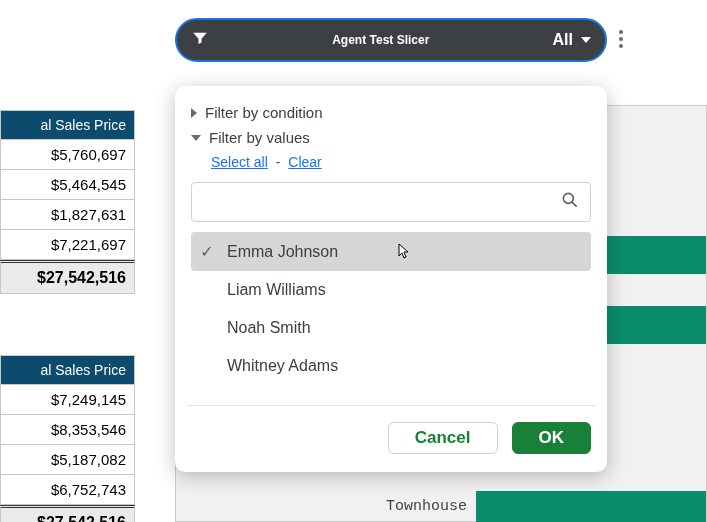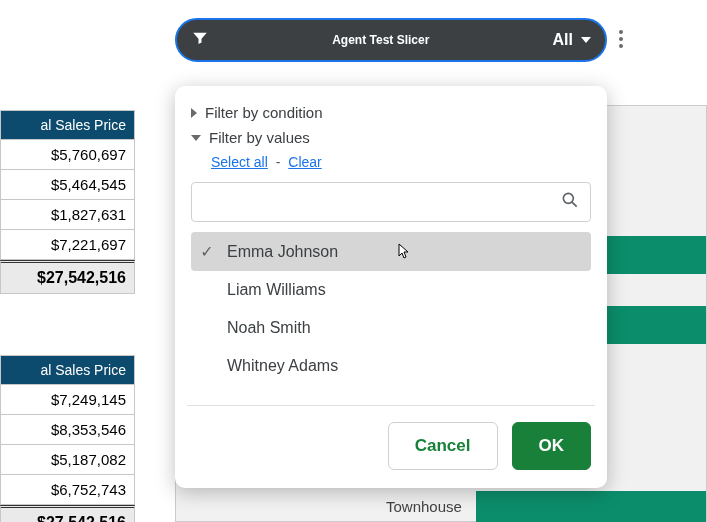"Cancel" .btn { height: 48px -> 32px }
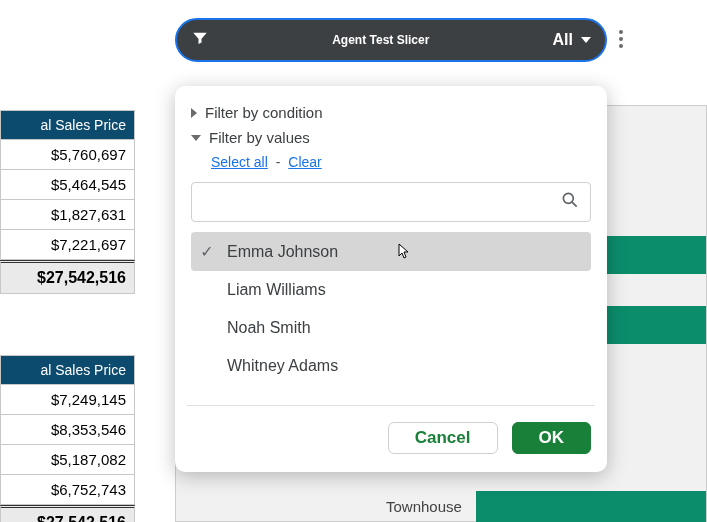"Townhouse" .chart-label { font-family: none -> Liberation Mono, monospace }
